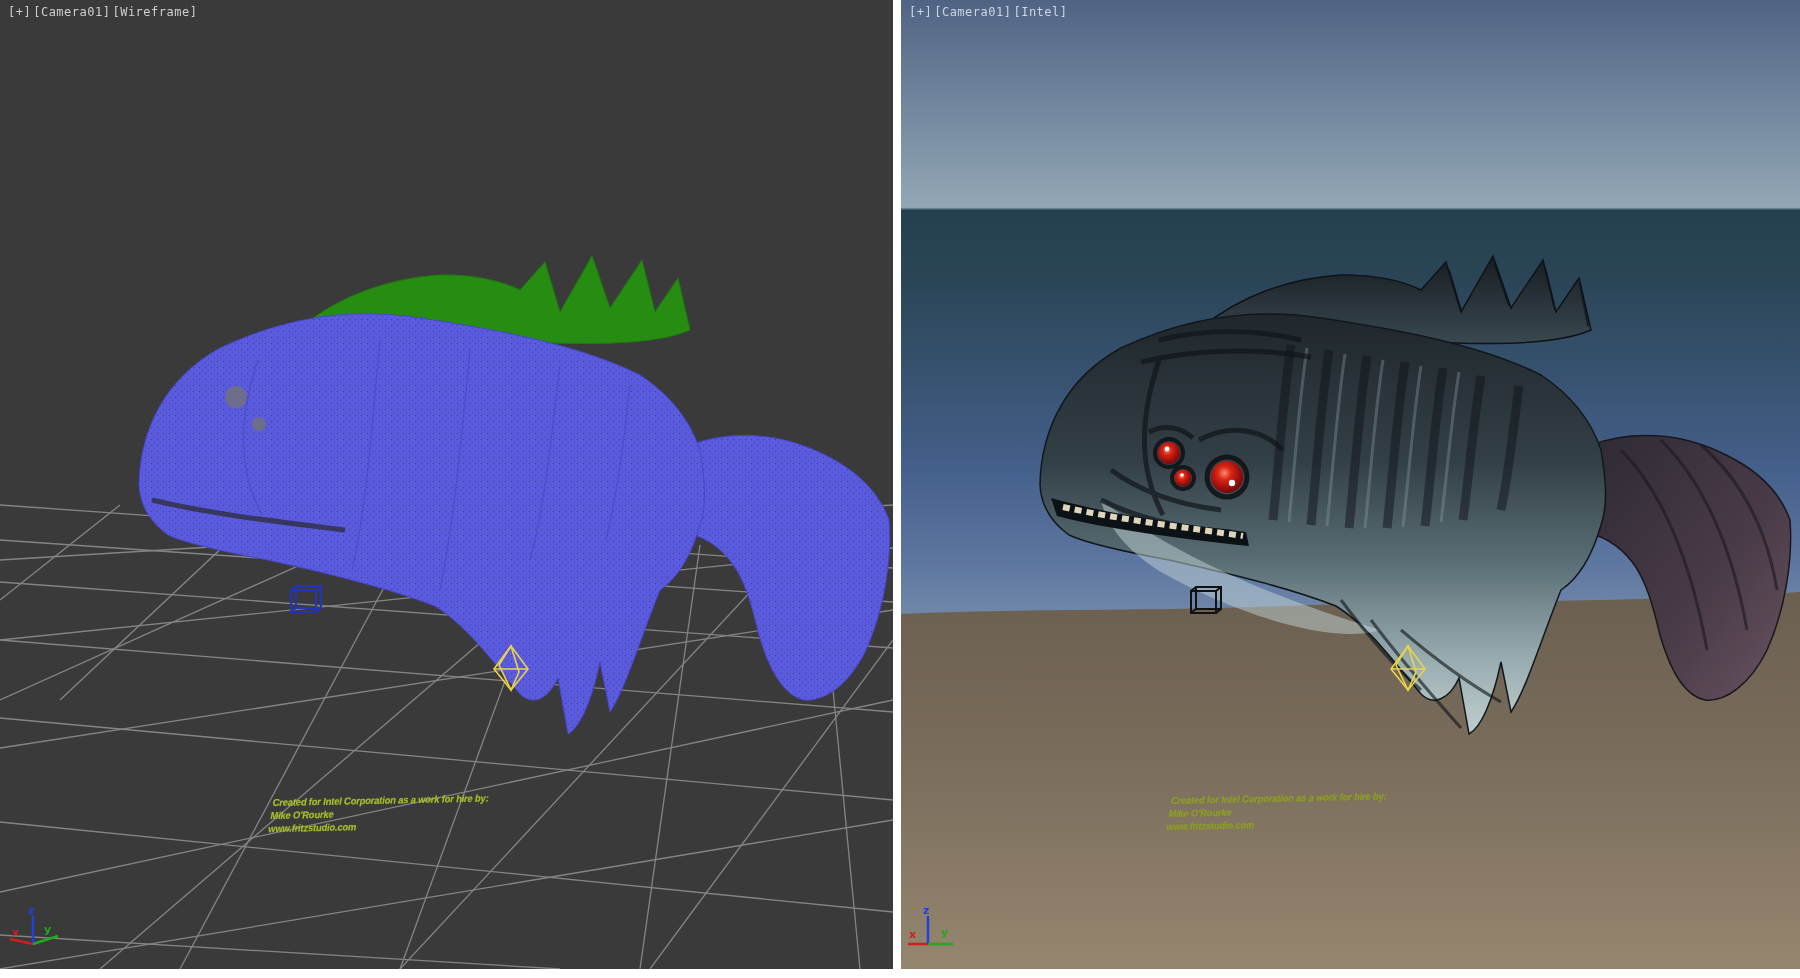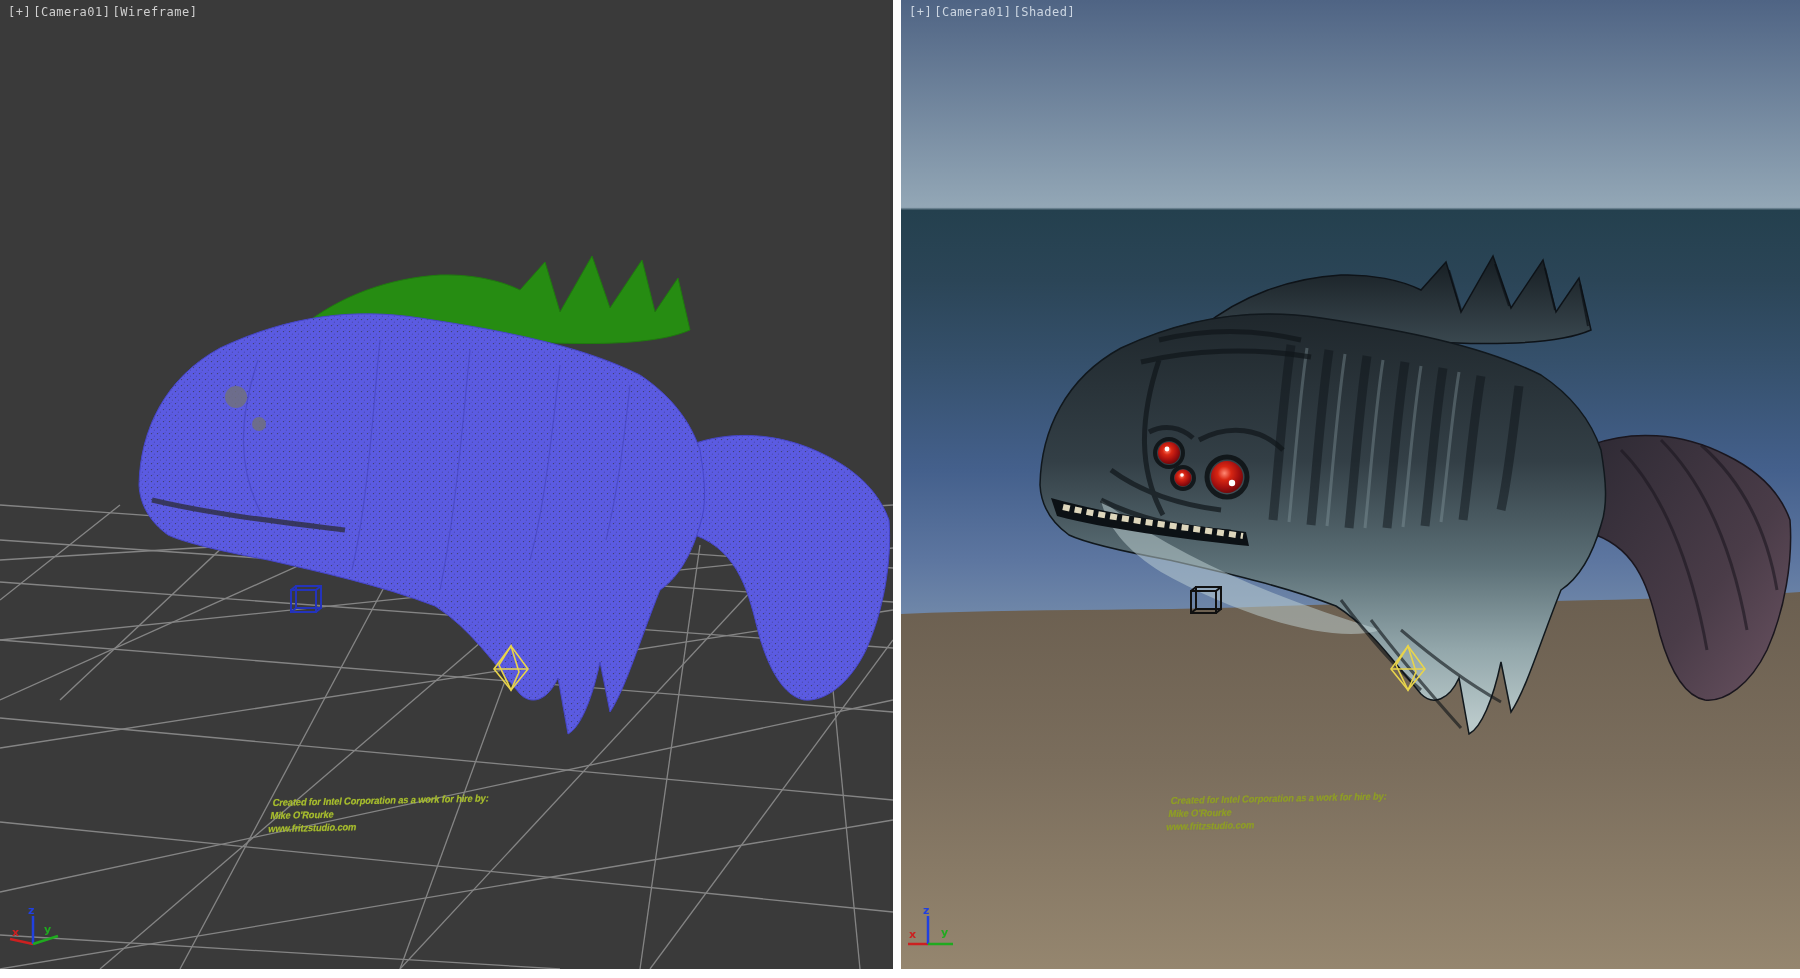"[Shaded]" span { text: Shaded -> Intel }
